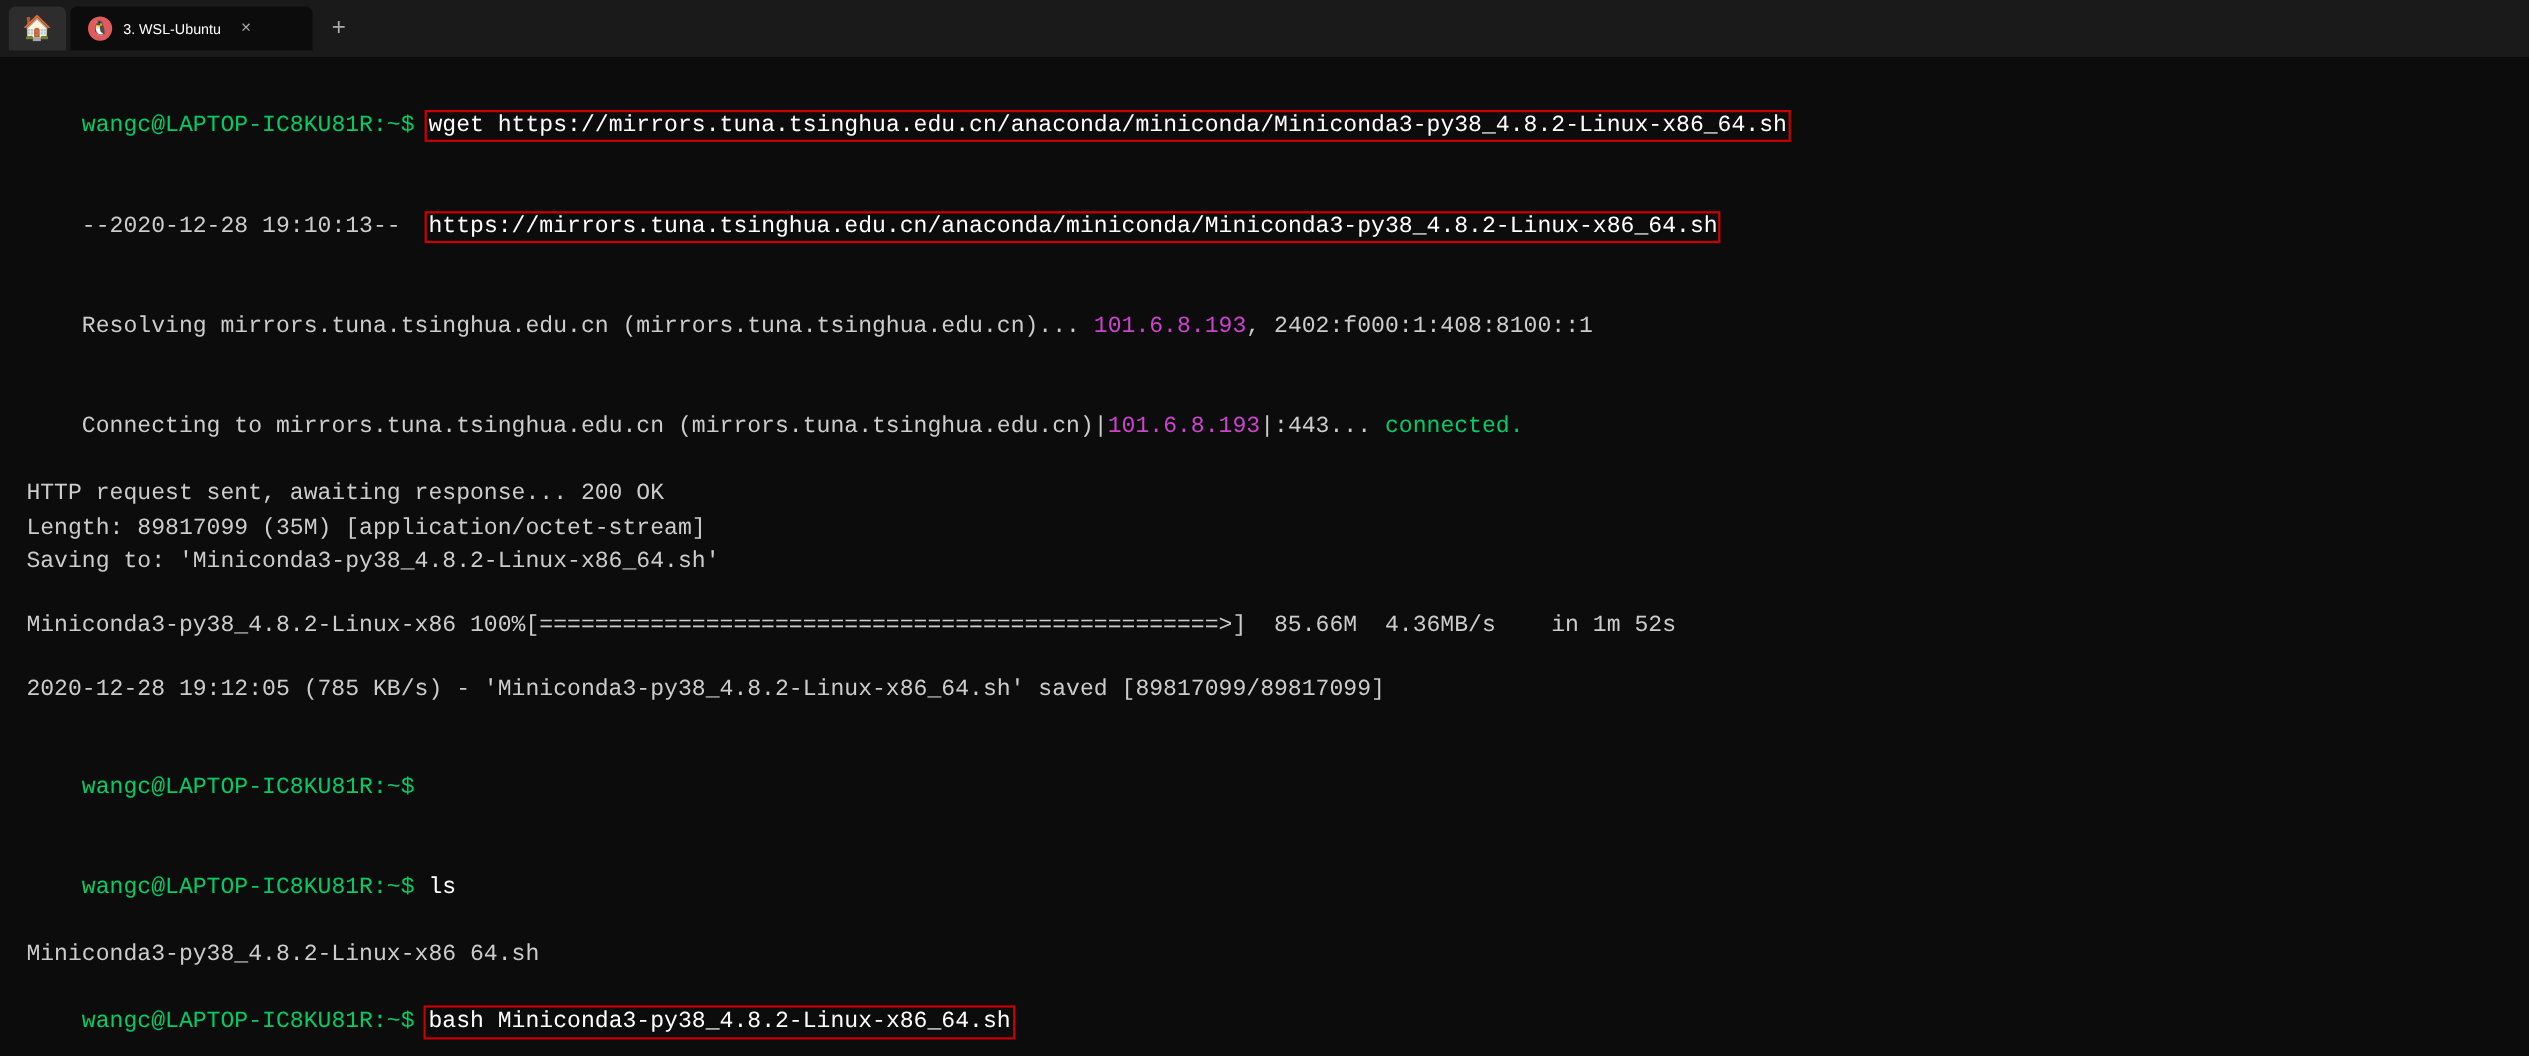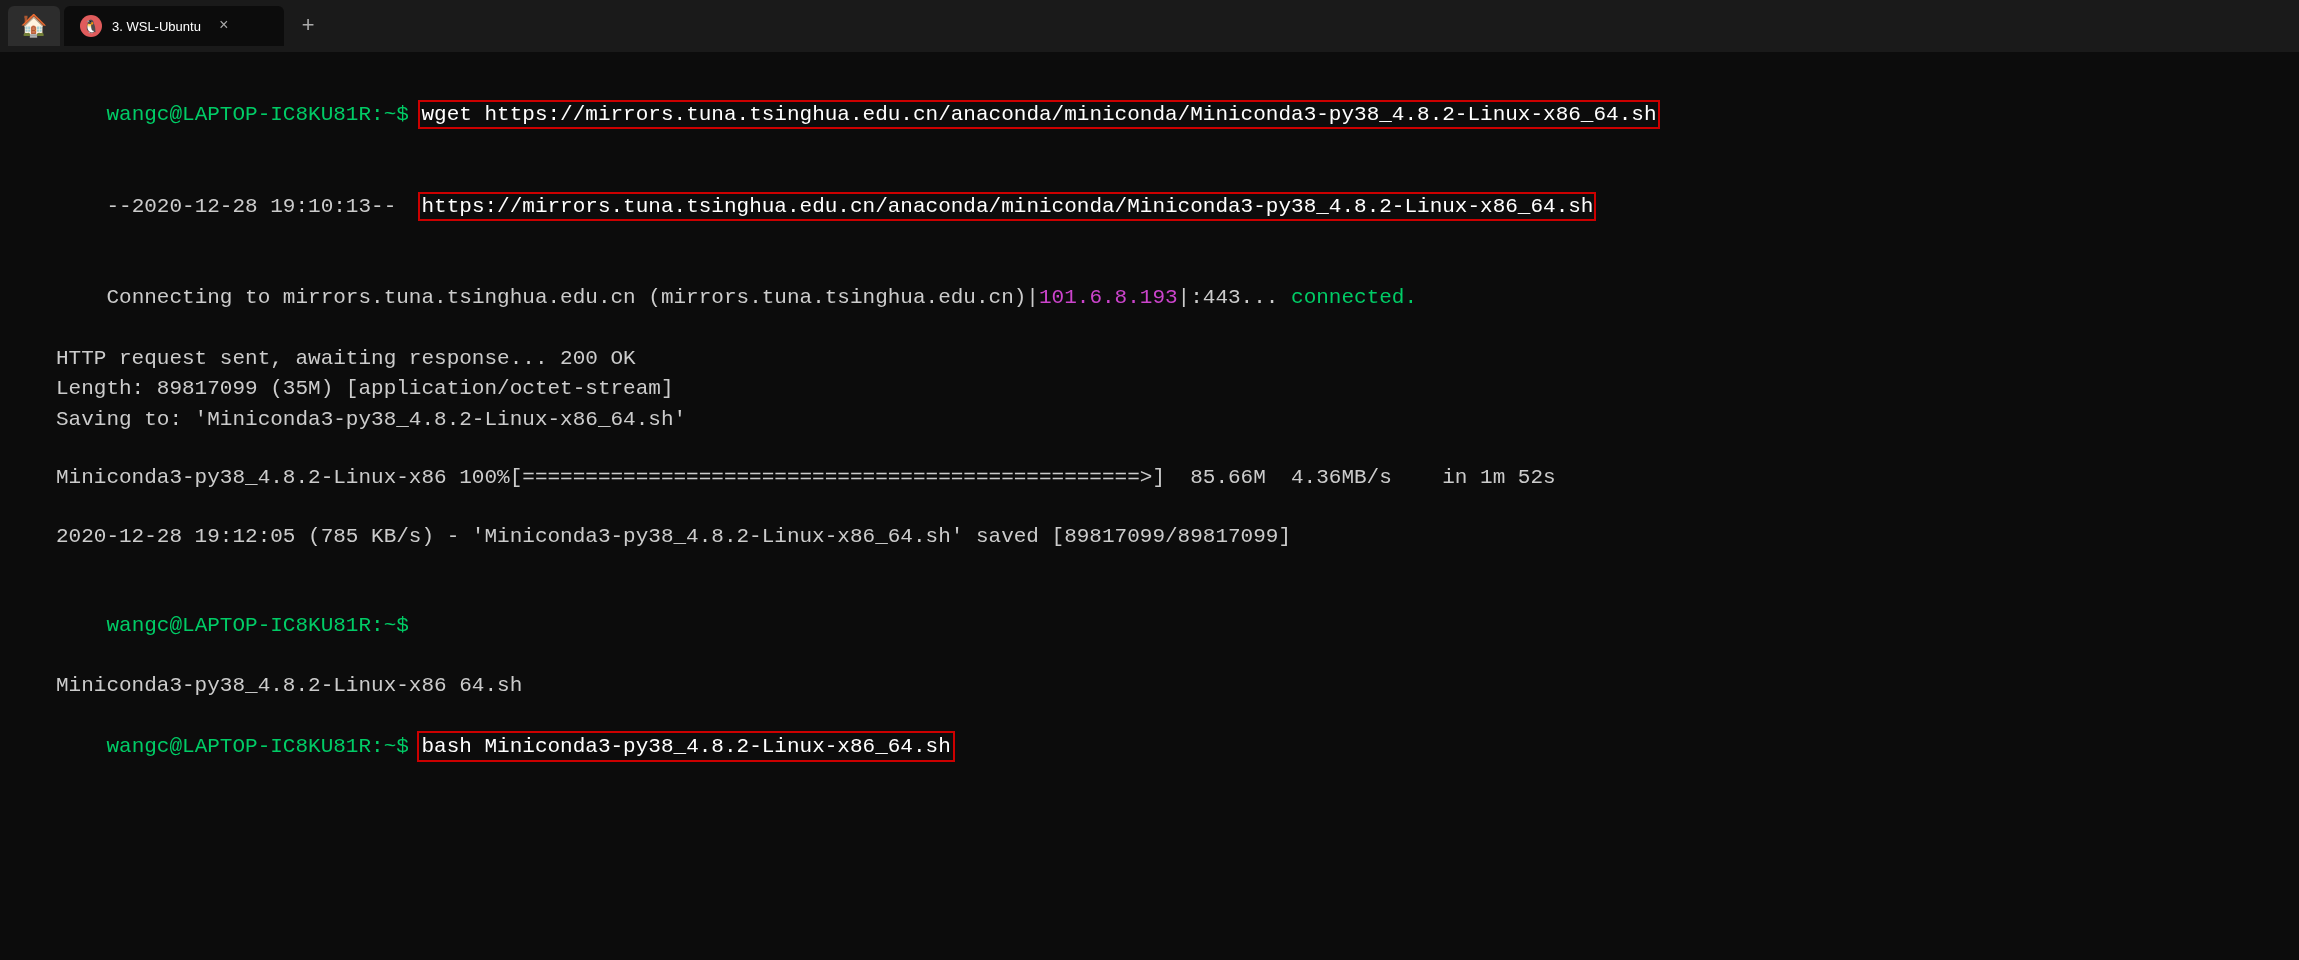"wangc@LAPTOP-IC8KU81R:~$ wget" .terminal { margin-left: 32px -> none }
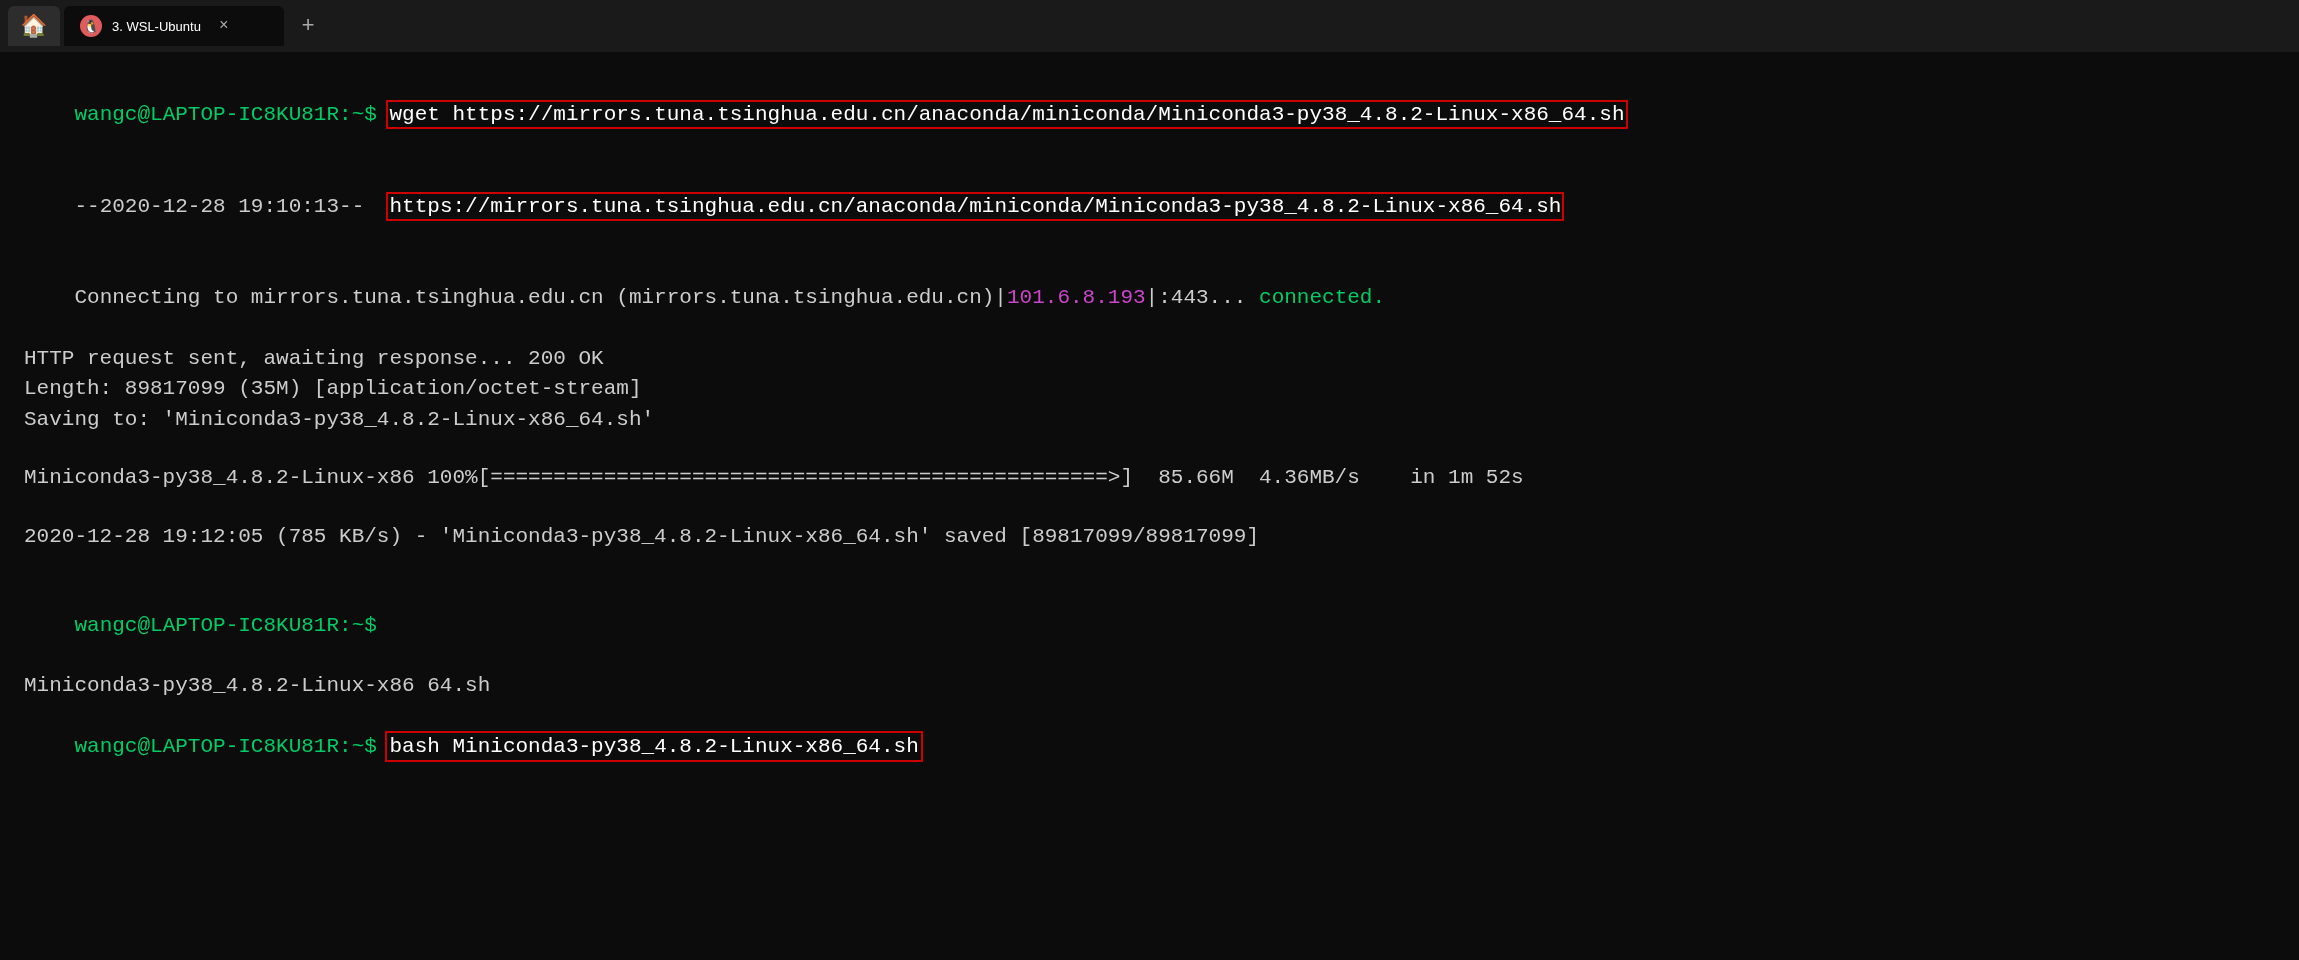"Resolving mirrors.tuna.tsinghua.edu.cn" div.line { html: none -> <div> <span>Resolving mirrors.tuna.tsinghua.edu.cn (mirrors.tuna.tsinghua.edu.cn)... </span><span>101.6.8.193</span><span>, 2402:f000:1:408:8100::1</span> </div> }
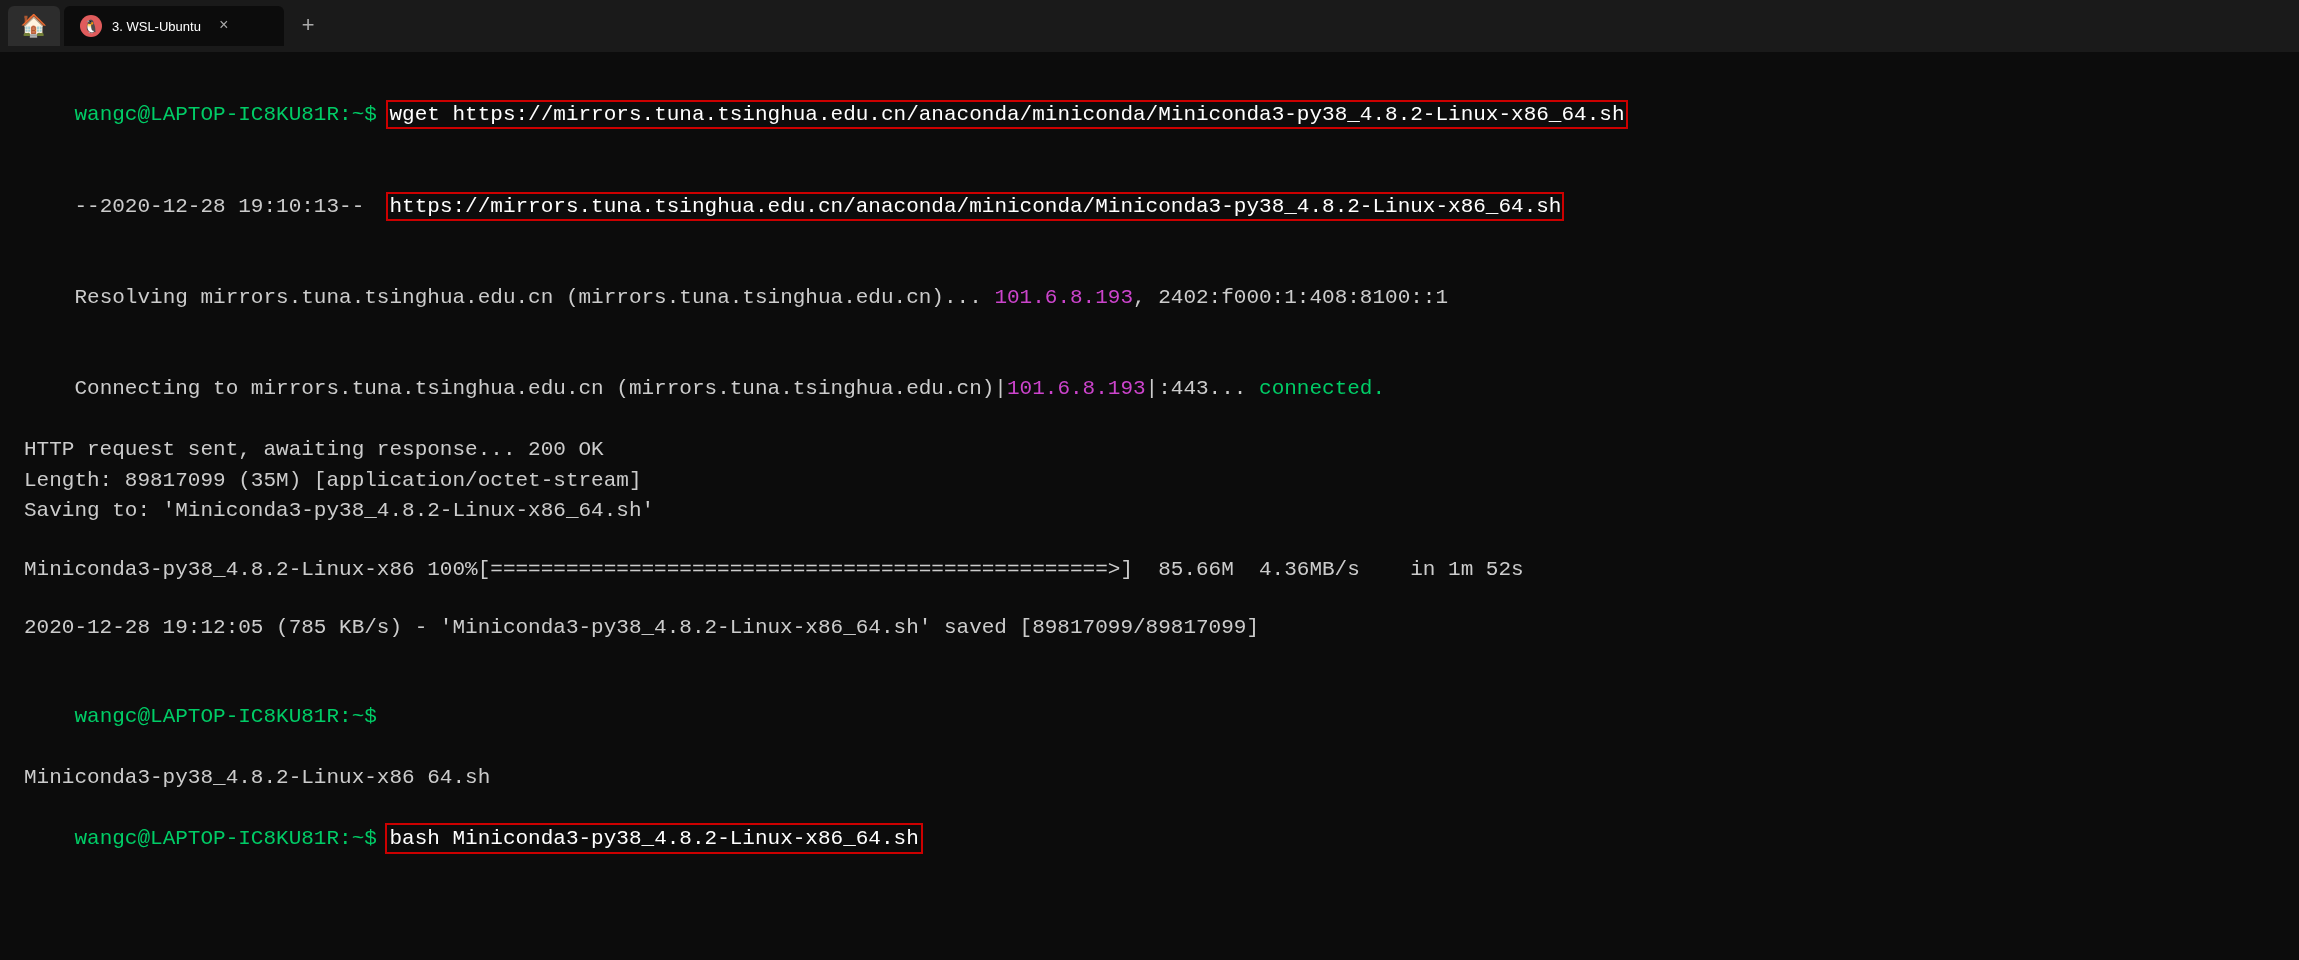"wangc@LAPTOP-IC8KU81R:~$ ls" div.line { html: none -> <div> <span>wangc@LAPTOP-IC8KU81R:~$ </span><span>ls</span> </div> }
